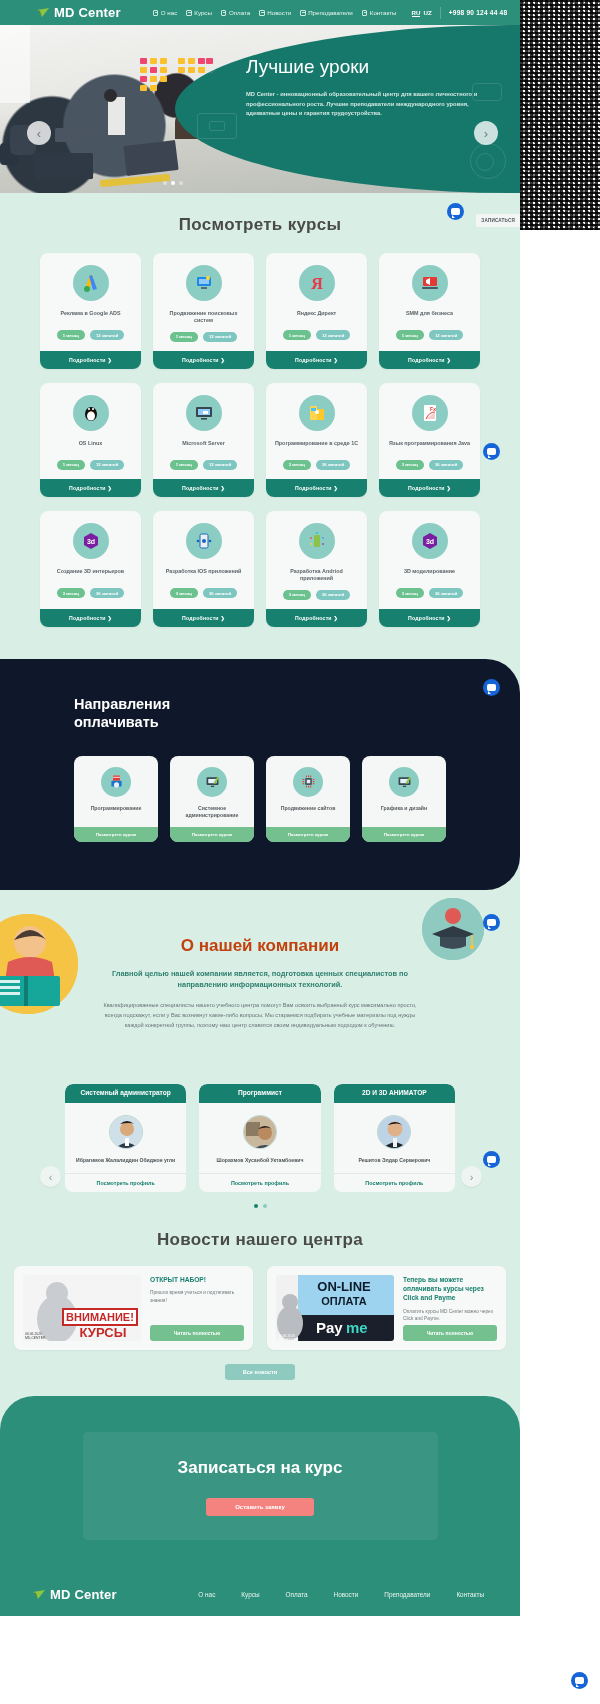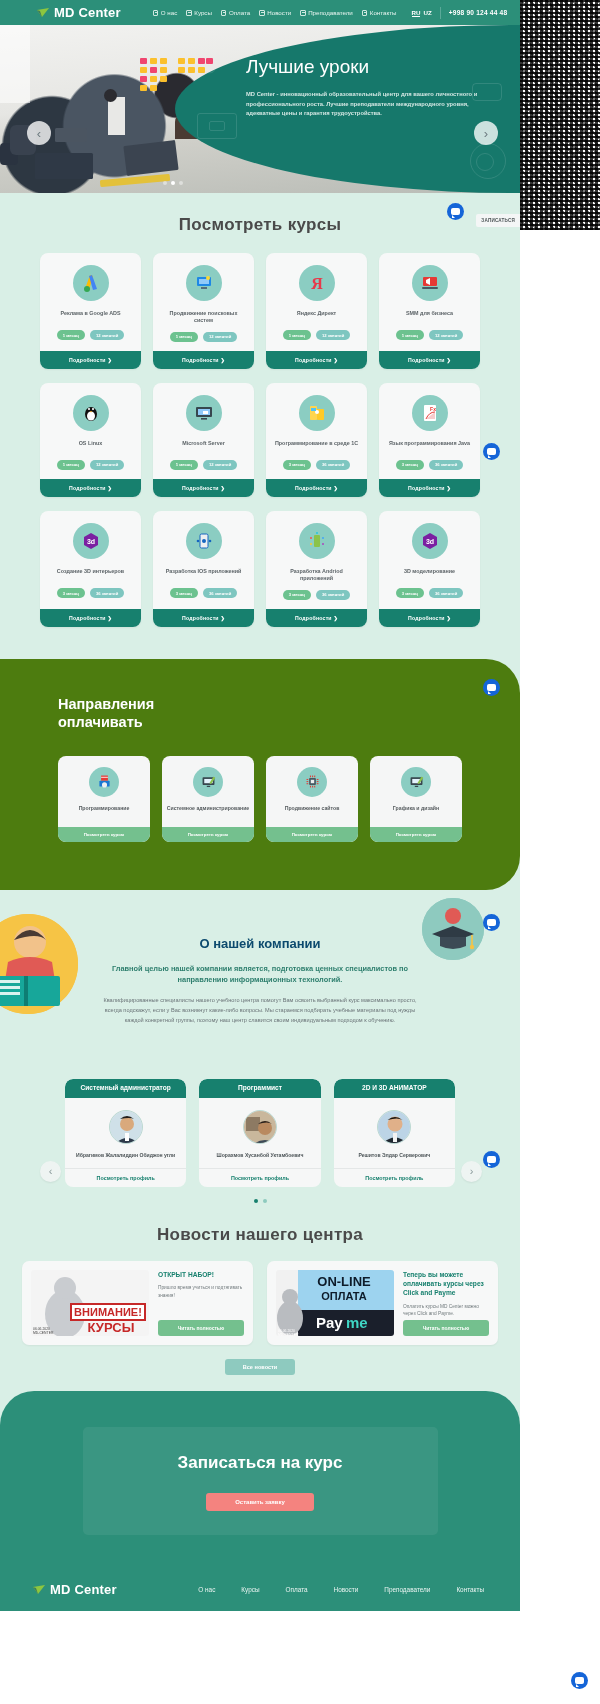"Направления" .dirs { background: #4d7c0f -> #0f172a; padding: 36px 0 48px -> 36px 16px 48px }
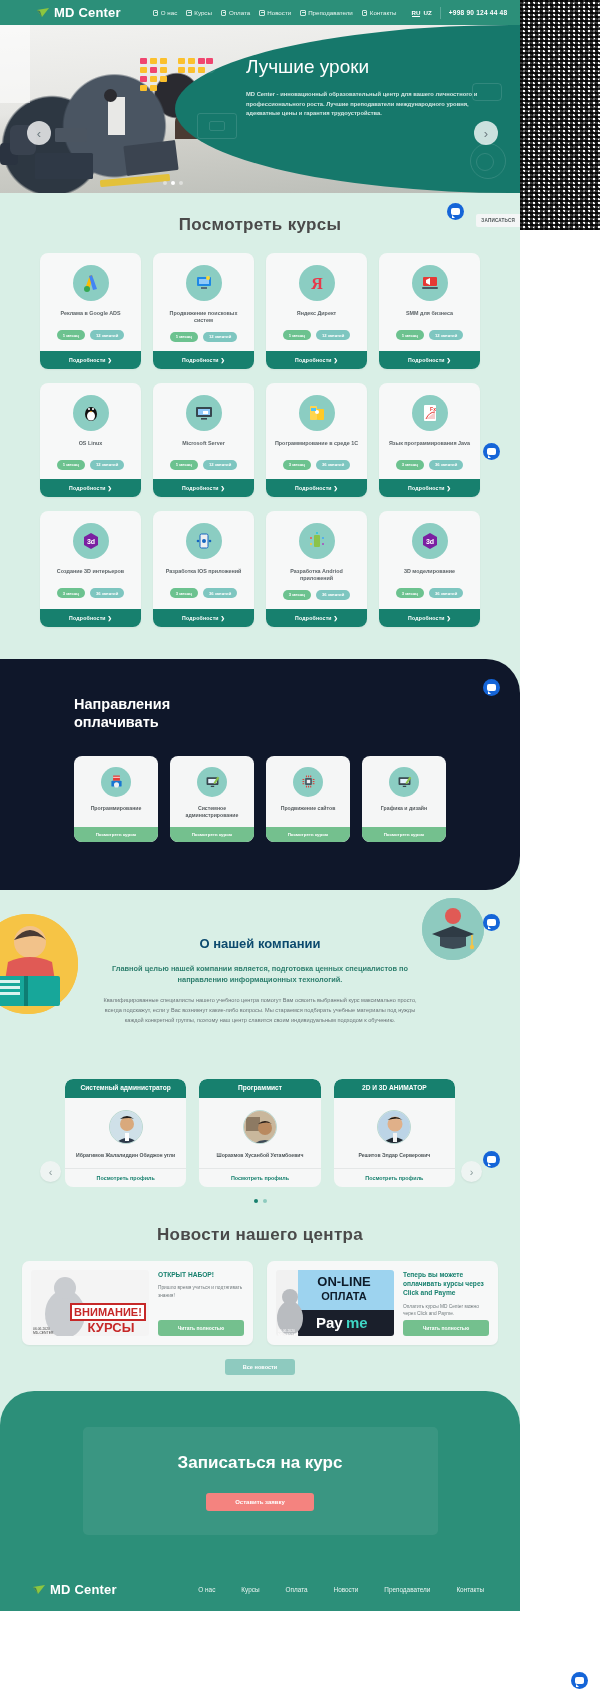"О нашей компании" .about h2 { color: #0c4a6e -> #c2410c; font-size: 13px -> 17px }
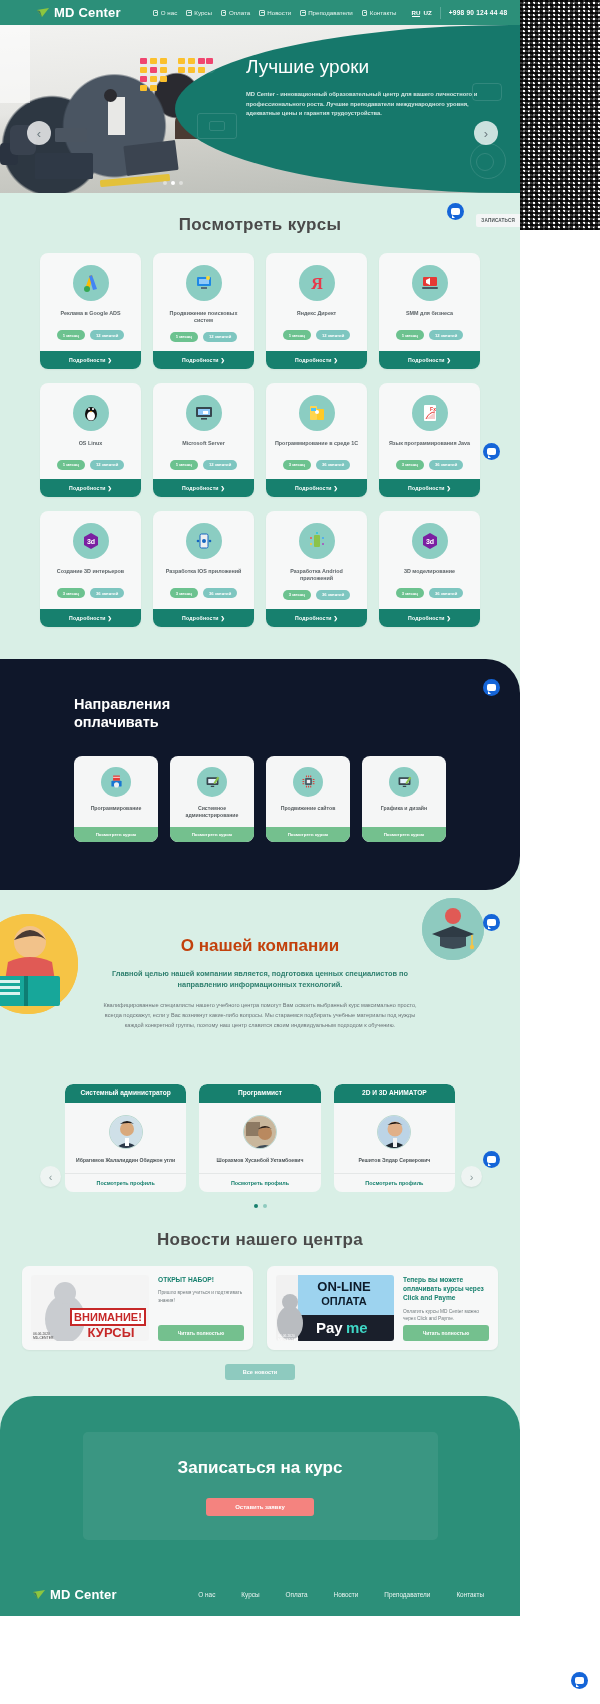"Новости нашего центра" .news { padding: 14px 8px 10px -> 14px 0 10px }
